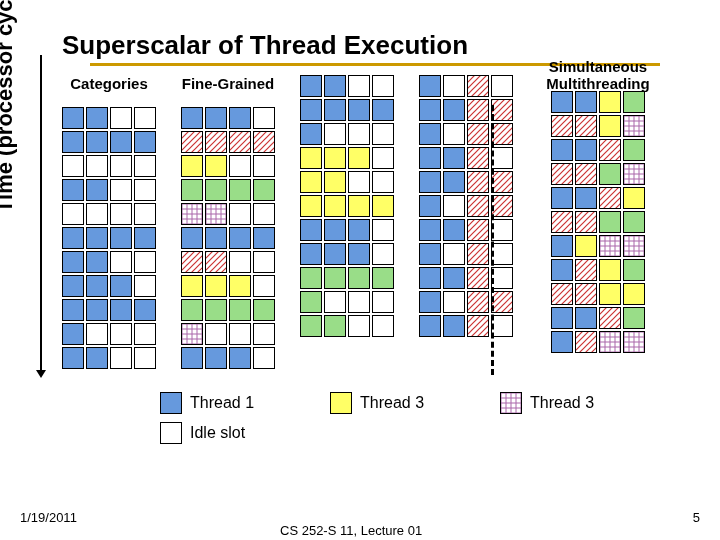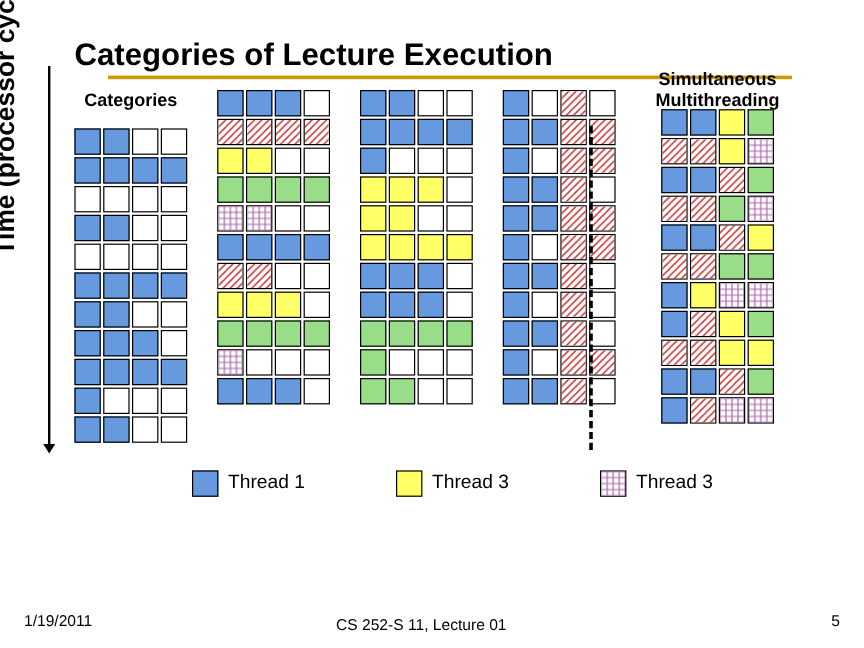"Categories of Lecture Execution" div.title { text: Categories of Lecture -> Superscalar of Thread }
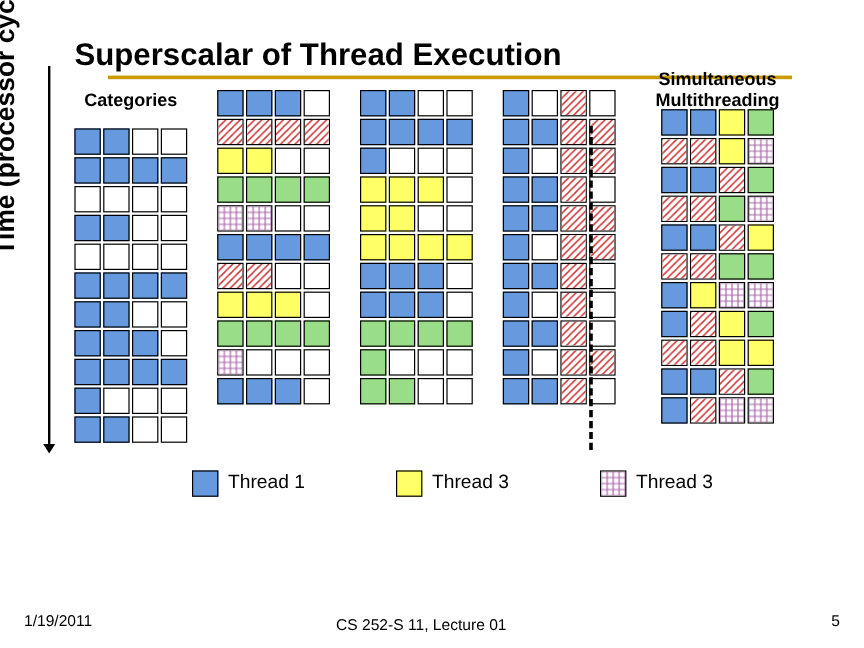"Fine-Grained" div.col-header { html: none -> <div>Fine-Grained</div> }
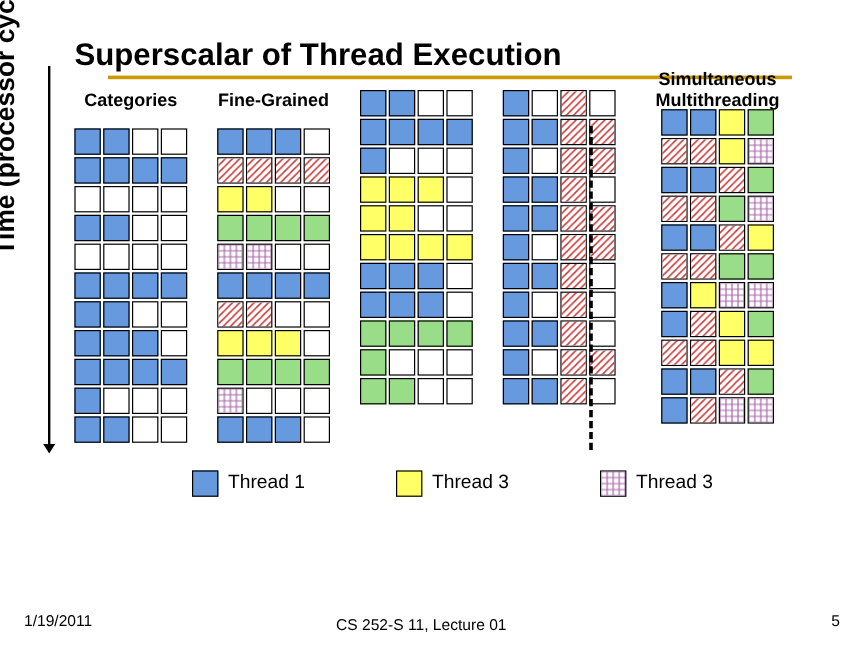"Idle slot" div.legend-item { html: none -> <div> <div></div> <span>Idle slot</span> </div> }
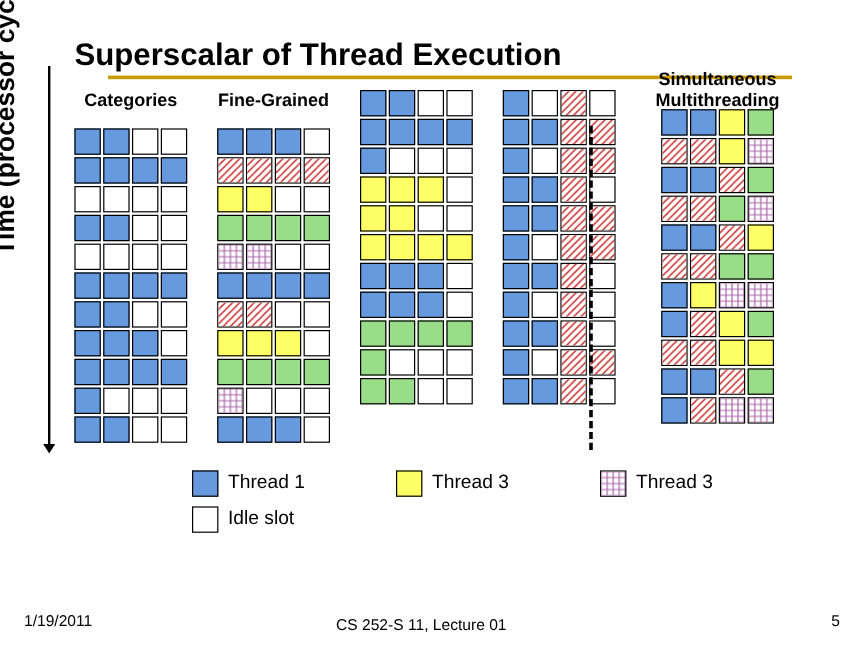"CS 252-S 11, Lecture 01" .footer-center { bottom: 12px -> 2px }
